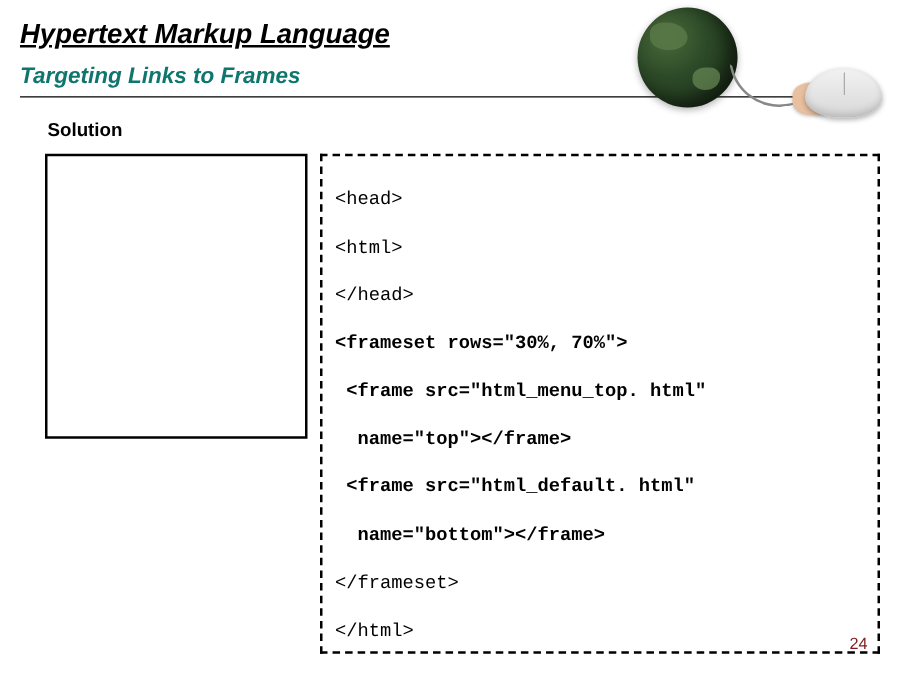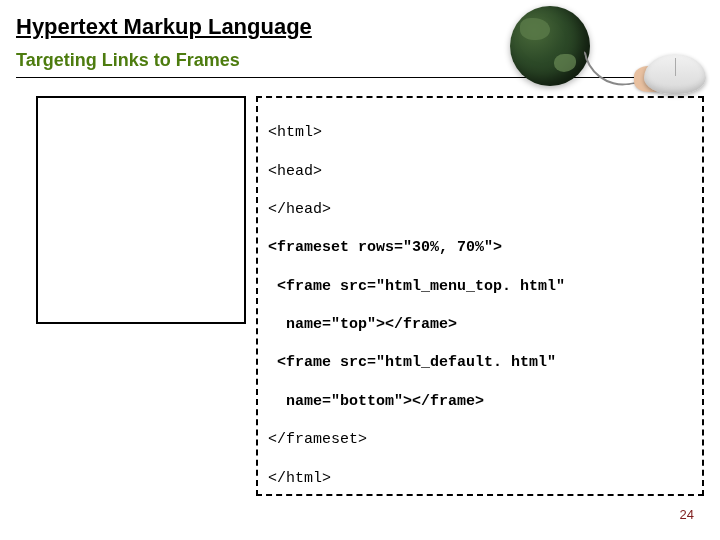"Hypertext Markup Language" .header-area { font-style: none -> italic }
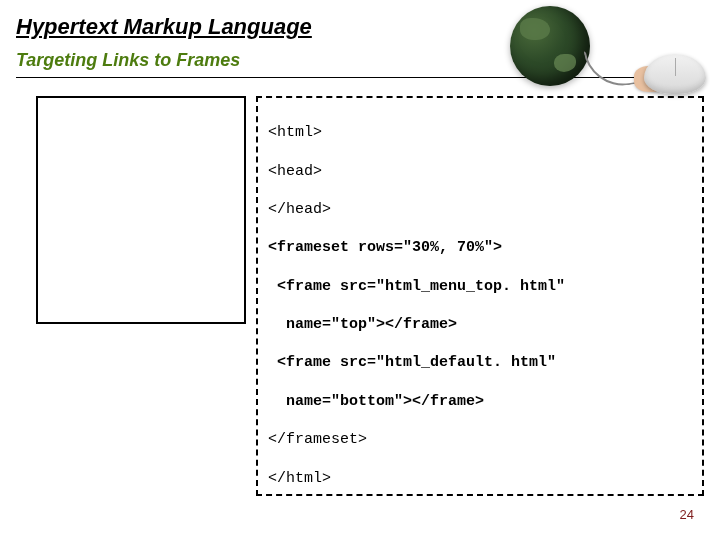"Targeting Links to Frames" .subtitle { color: #4d7c0f -> #0f766e }
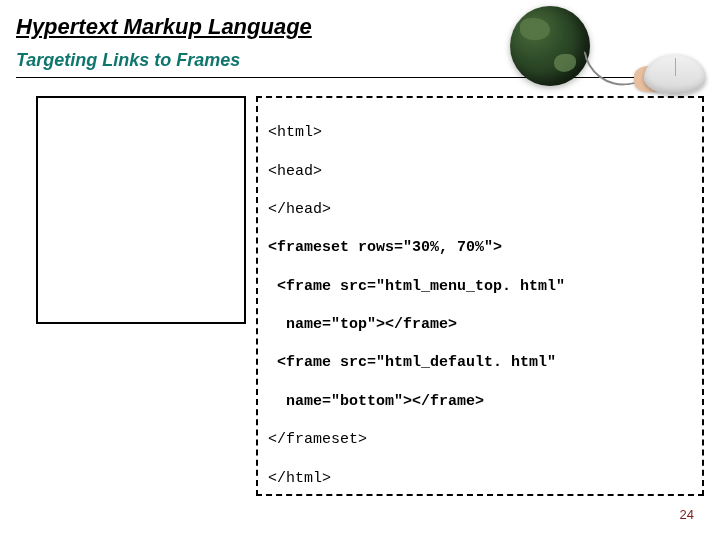"Solution" div.solution-label { html: none -> <div>Solution</div> }
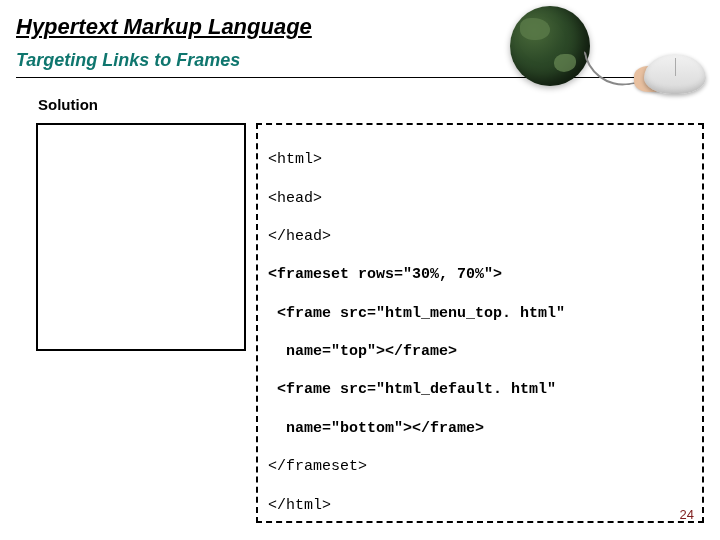"<html>" span.code-line { order: before "<head>" -> after "<head>" }
